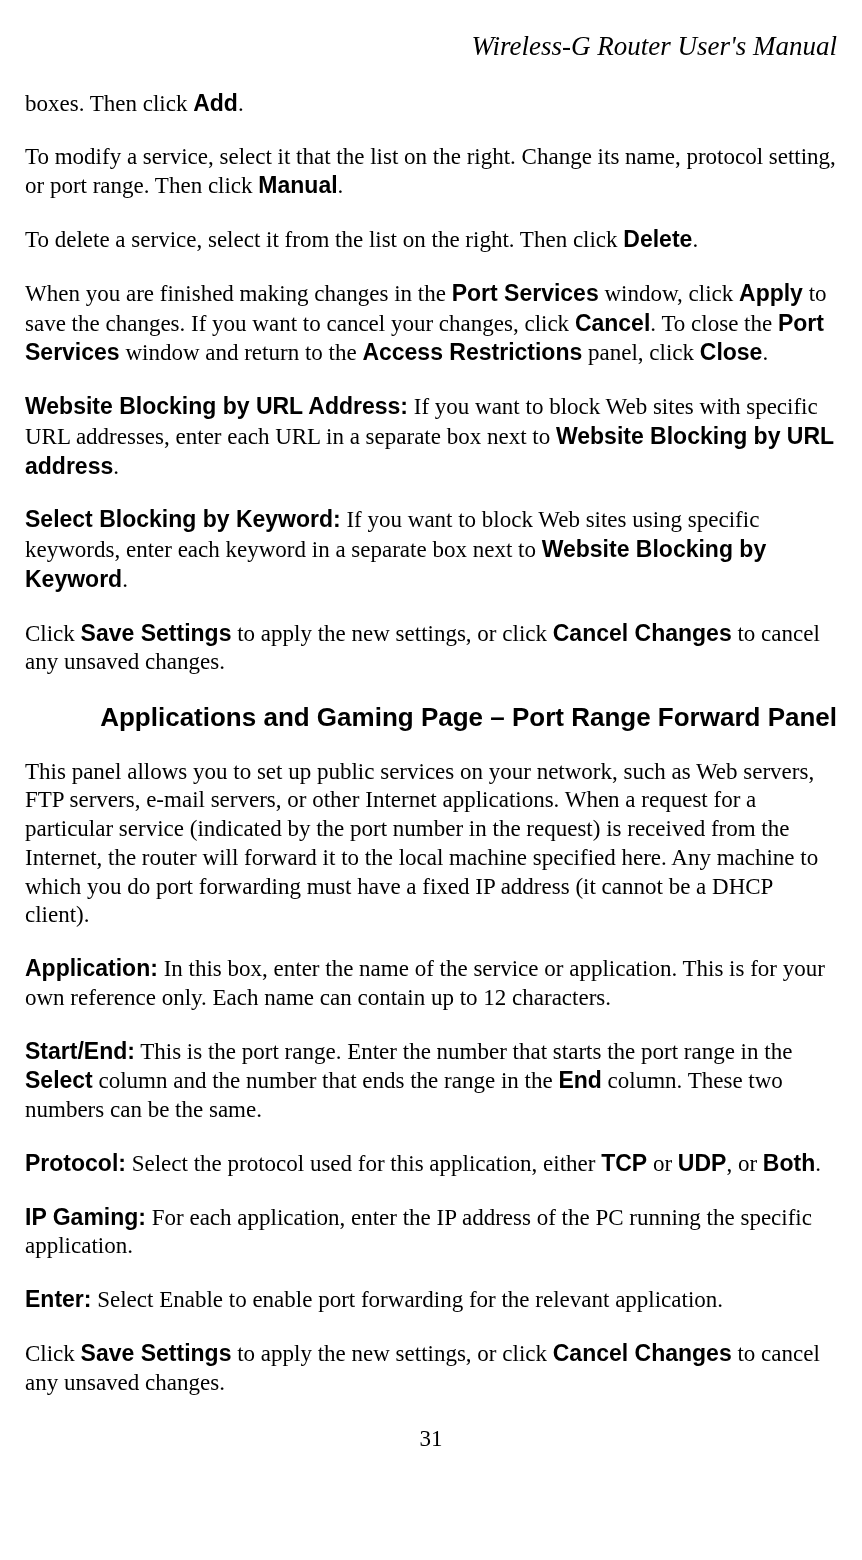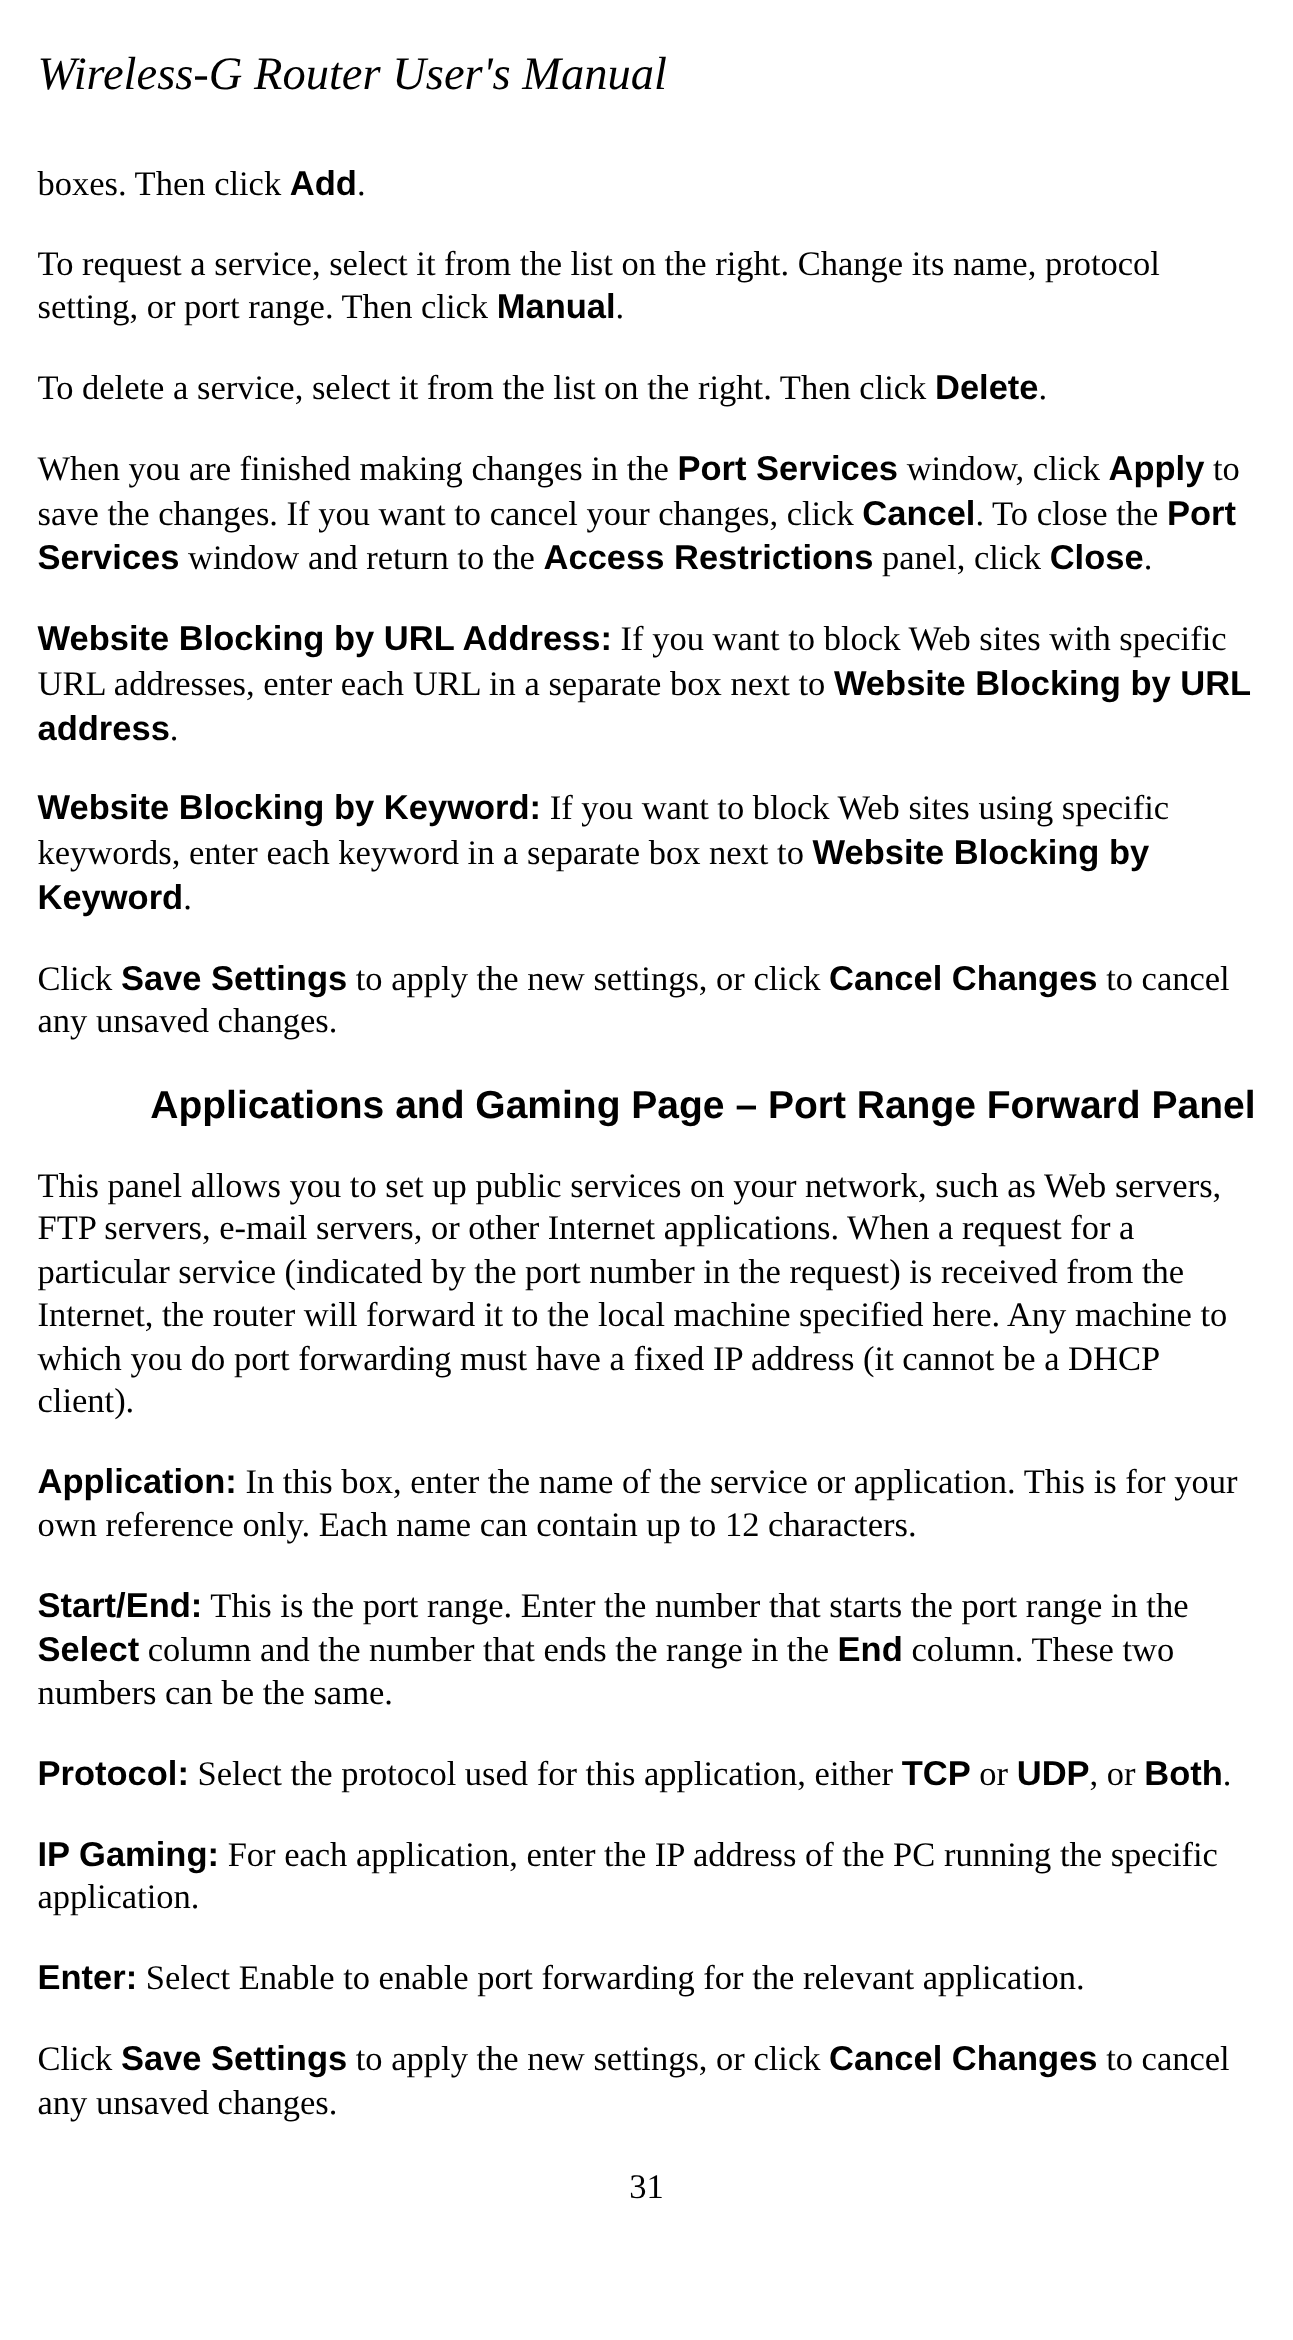"Wireless-G Router User's Manual" .header-title { font-size: 31px -> 27px; margin-bottom: 39px -> 25px; text-align: none -> right }
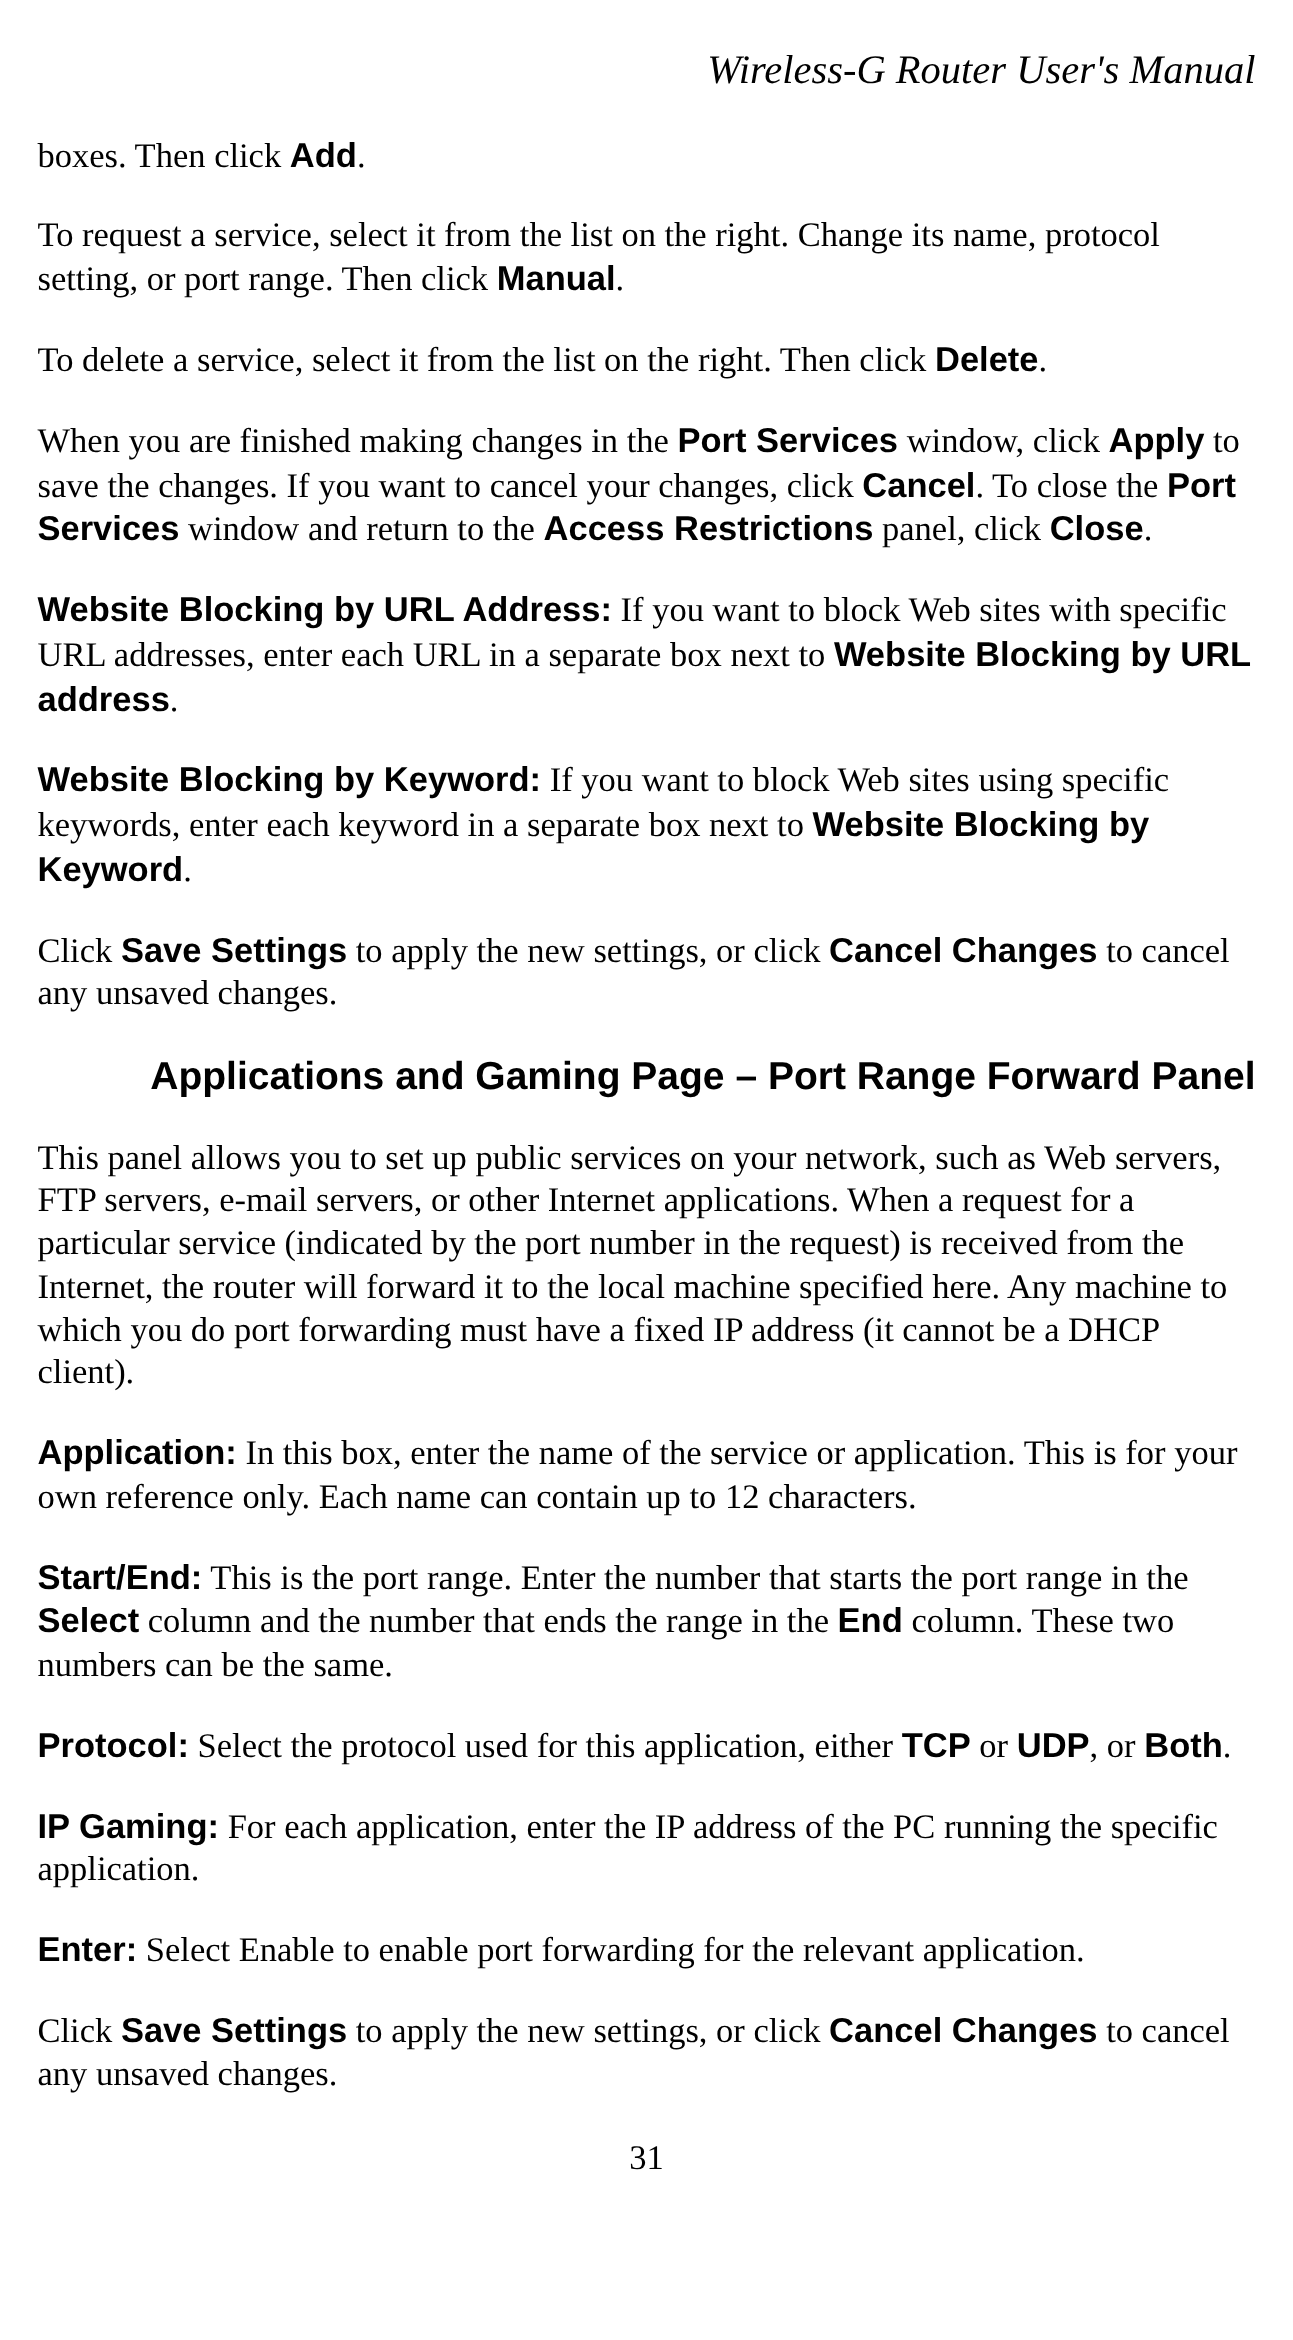"To request a service, select" span { text: request a service, select it from -> modify a service, select it that }
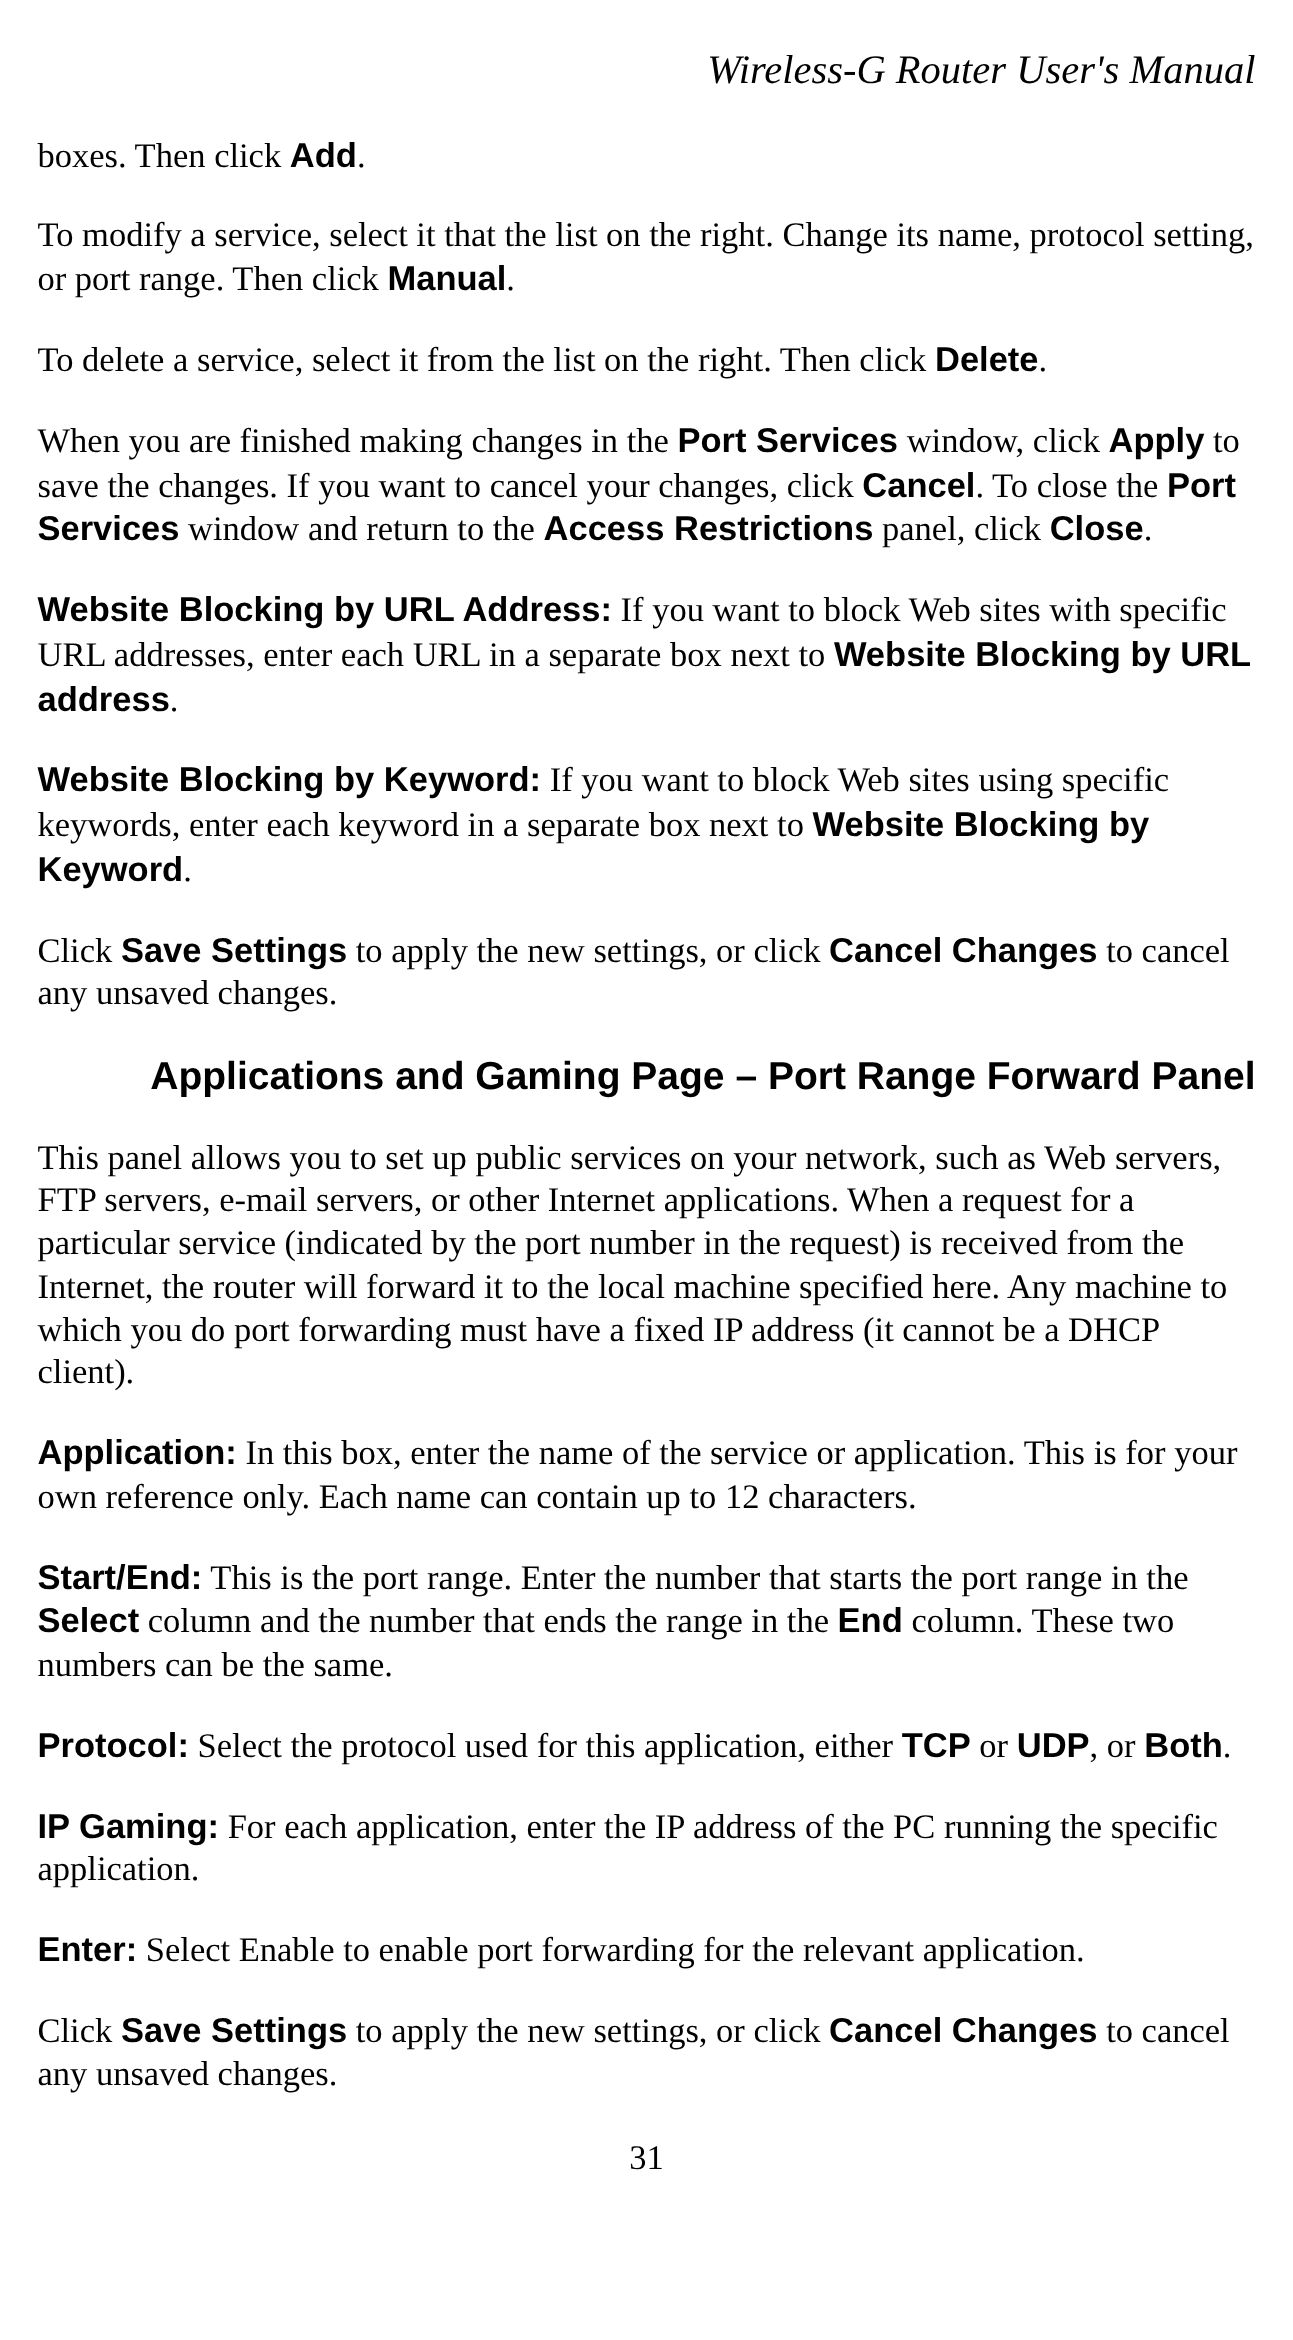"Website Blocking by Keyword:" span.bold { text: Website -> Select }
